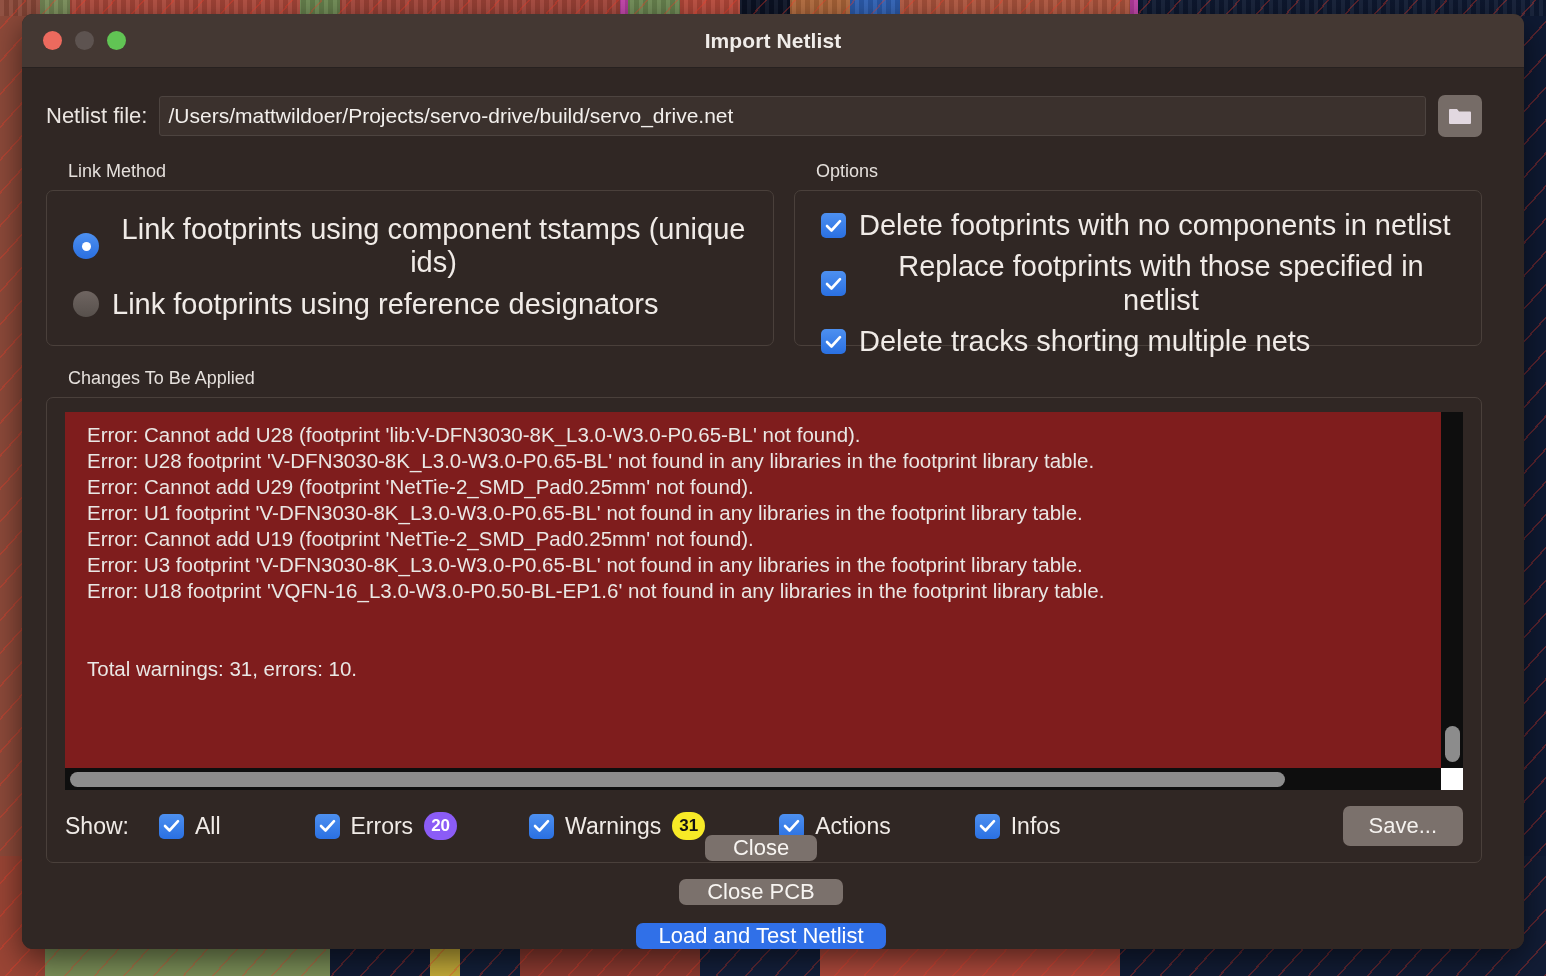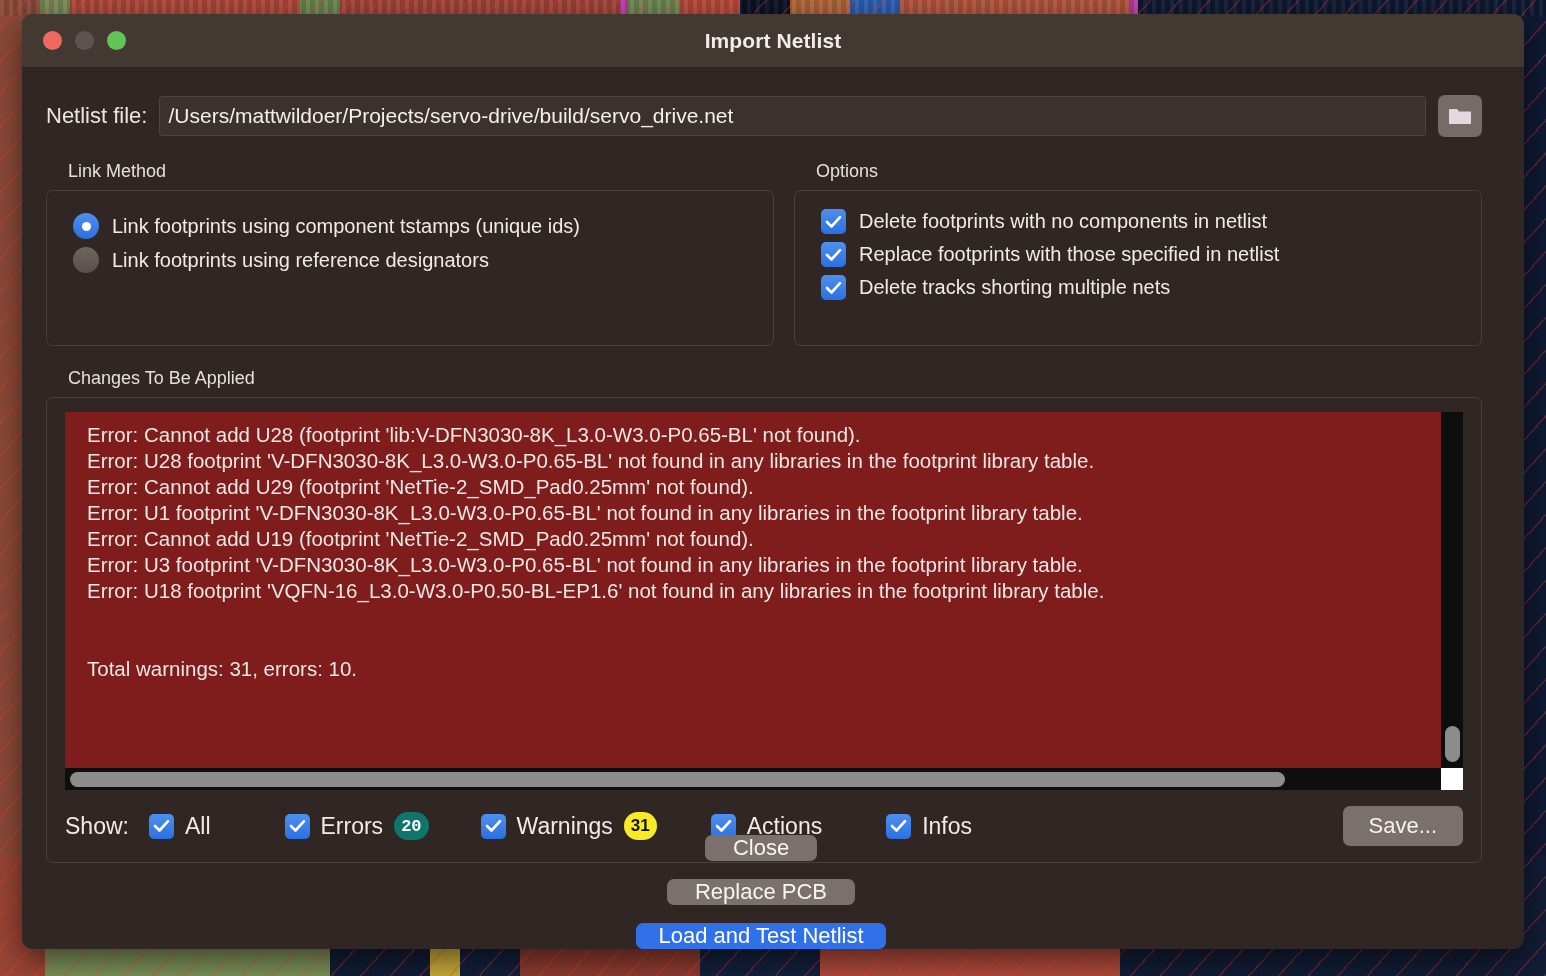"Link footprints using component tstamps" .choice-label { font-size: 20px -> 29px; text-align: none -> center }
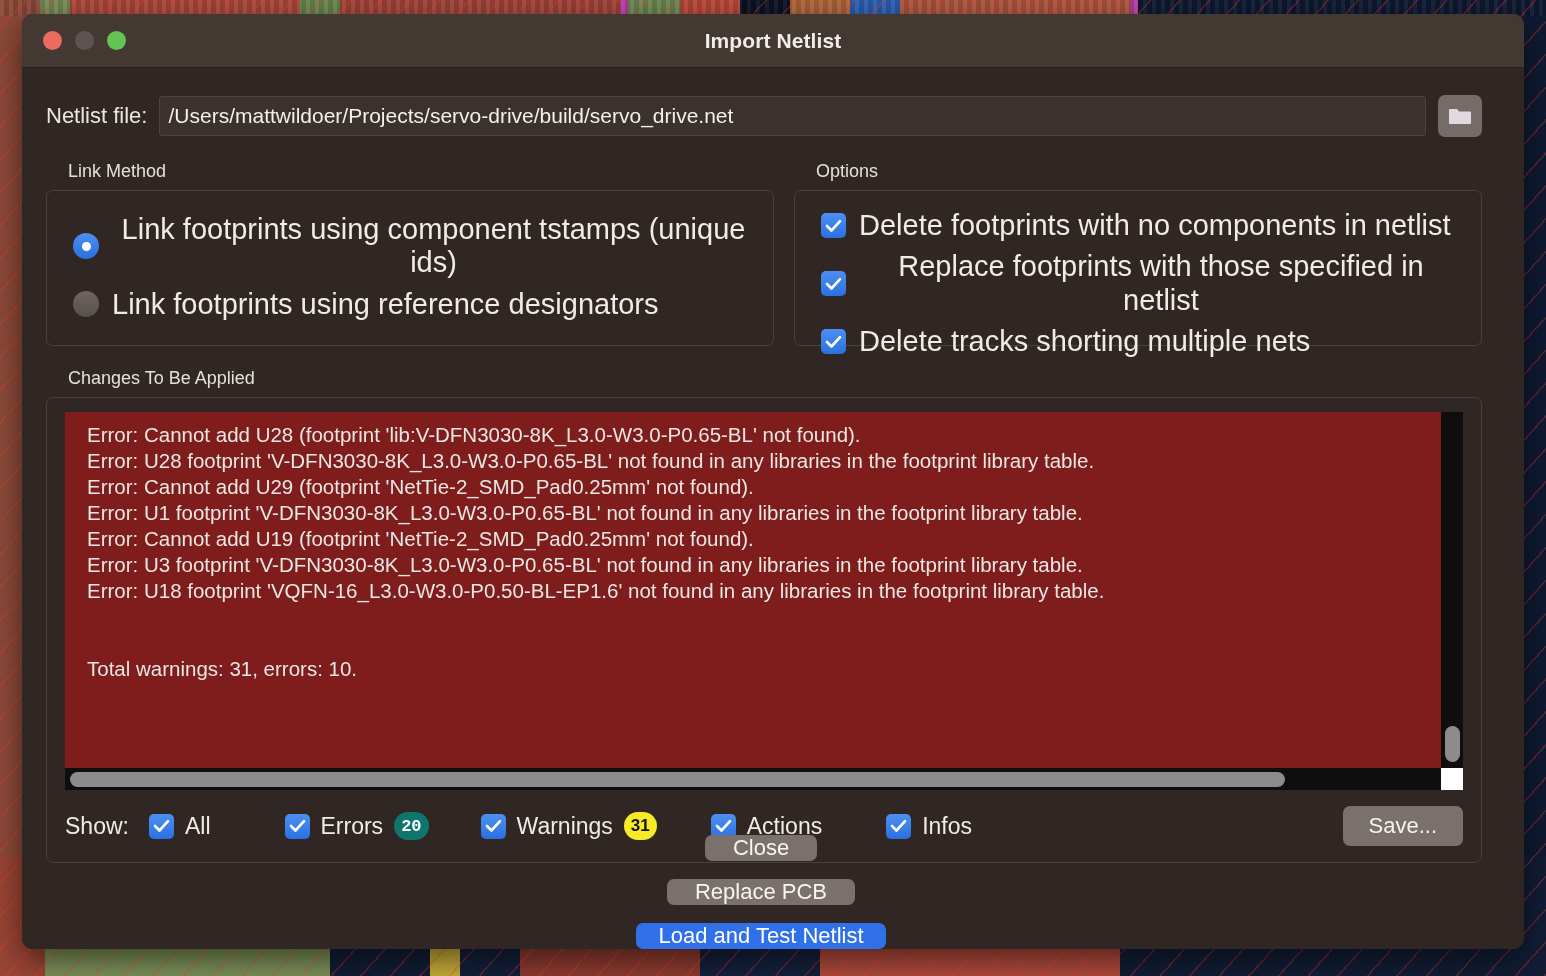"Show:" #show-row { gap: 6px -> 16px }
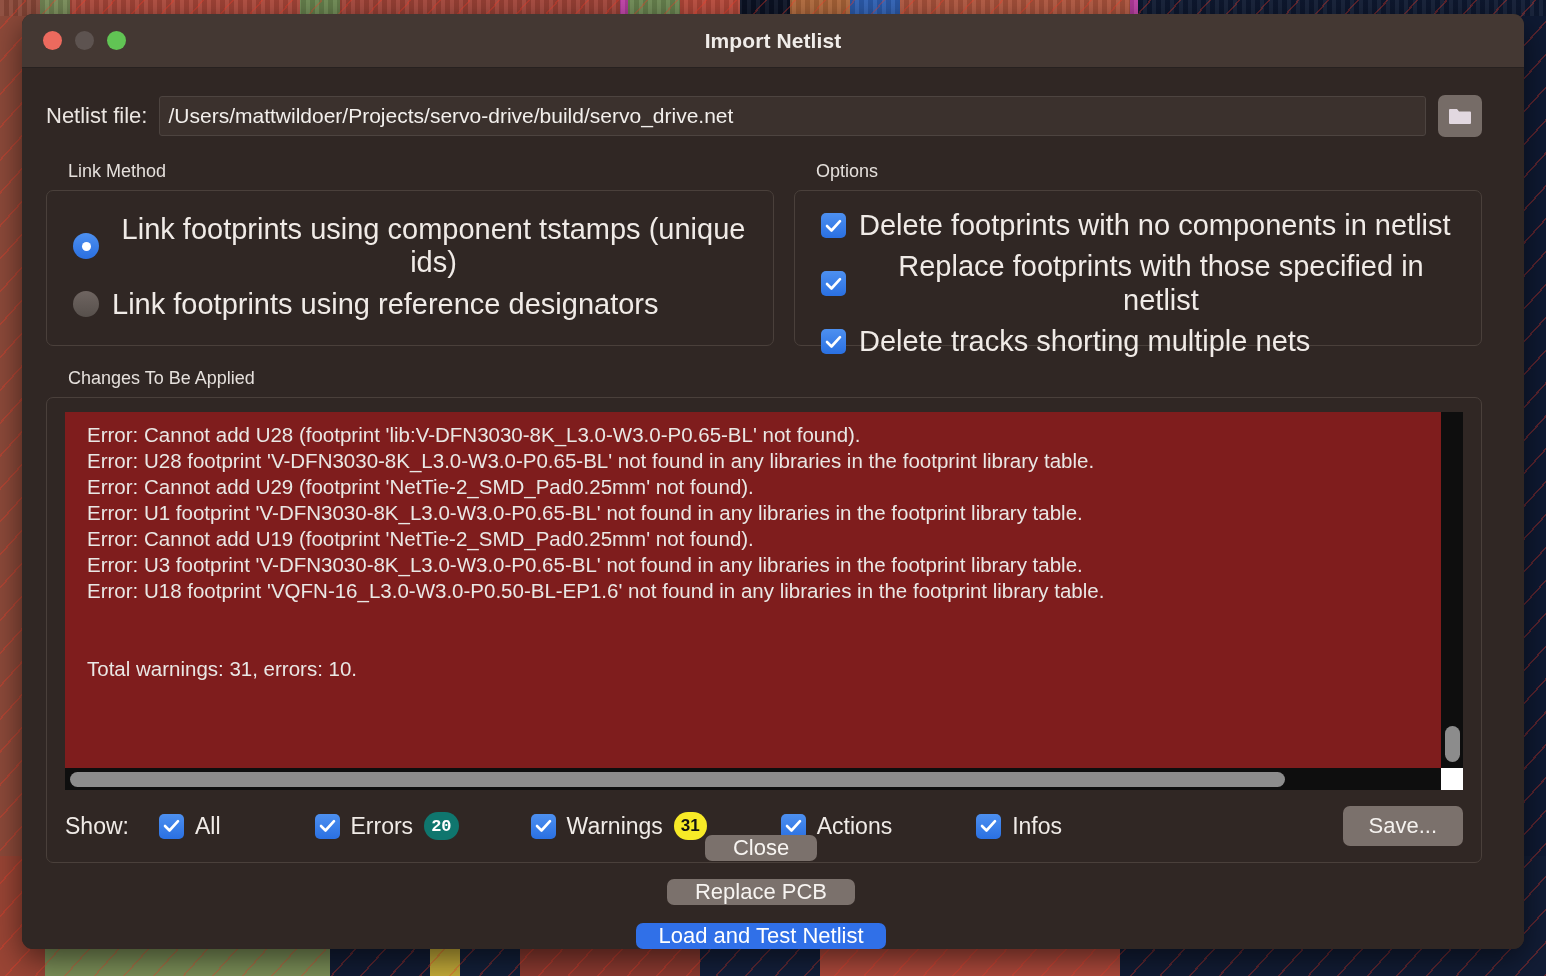"20" .badge-error { background: #0f766e -> #8b5cf6; font-family: Liberation Mono, monospace -> none }
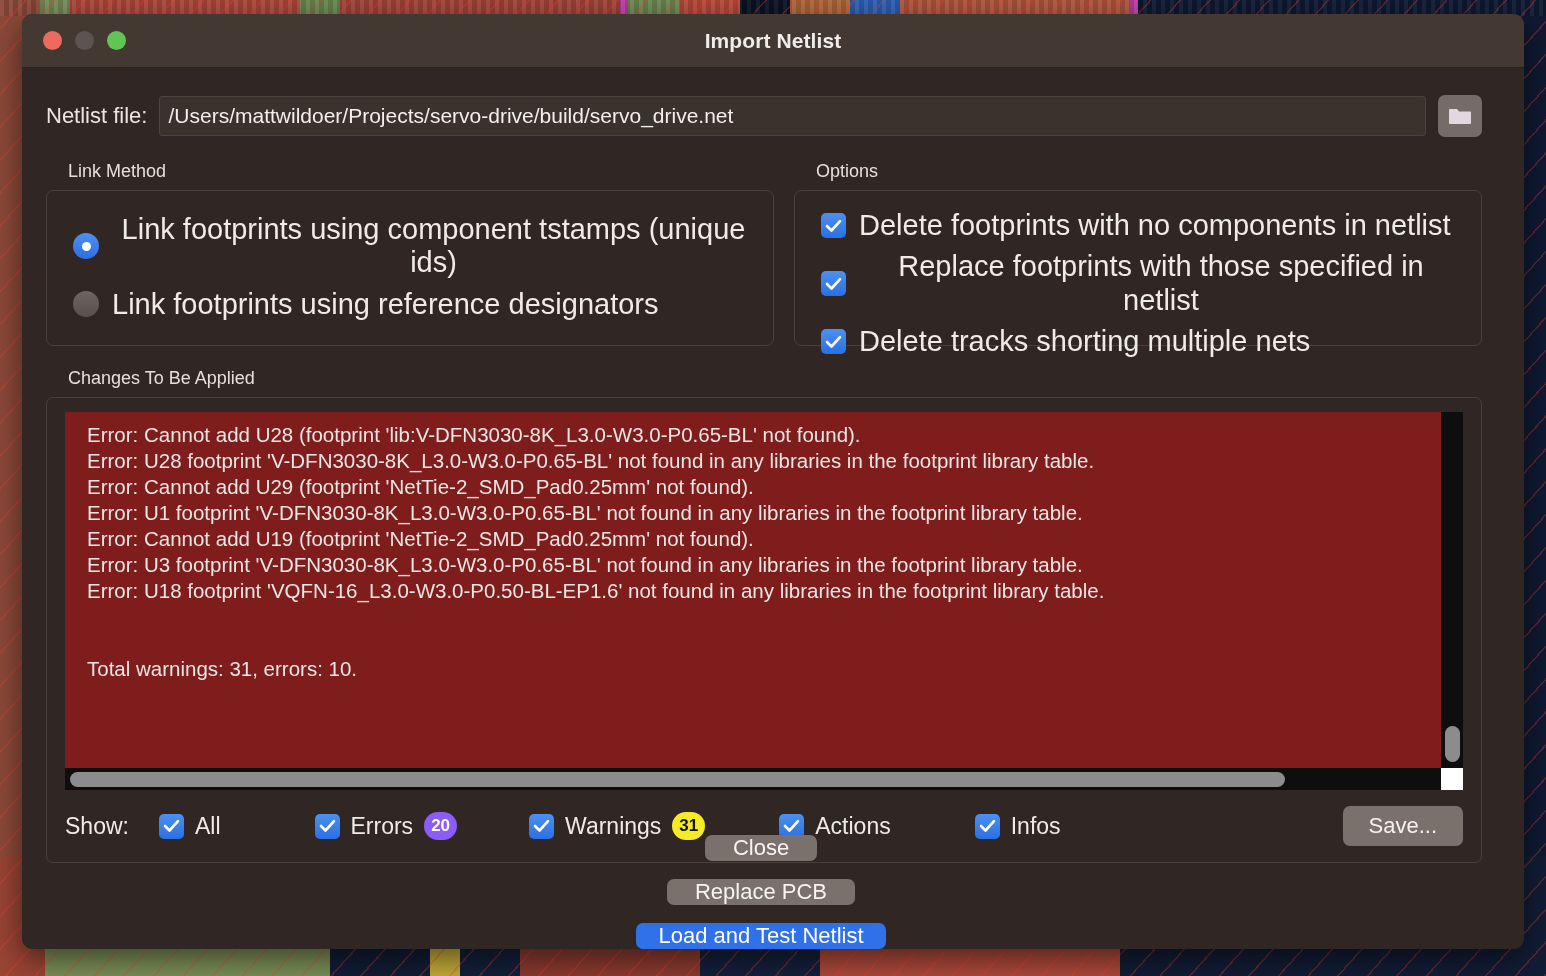"Replace PCB" button.footer-btn { text: Replace -> Close }
